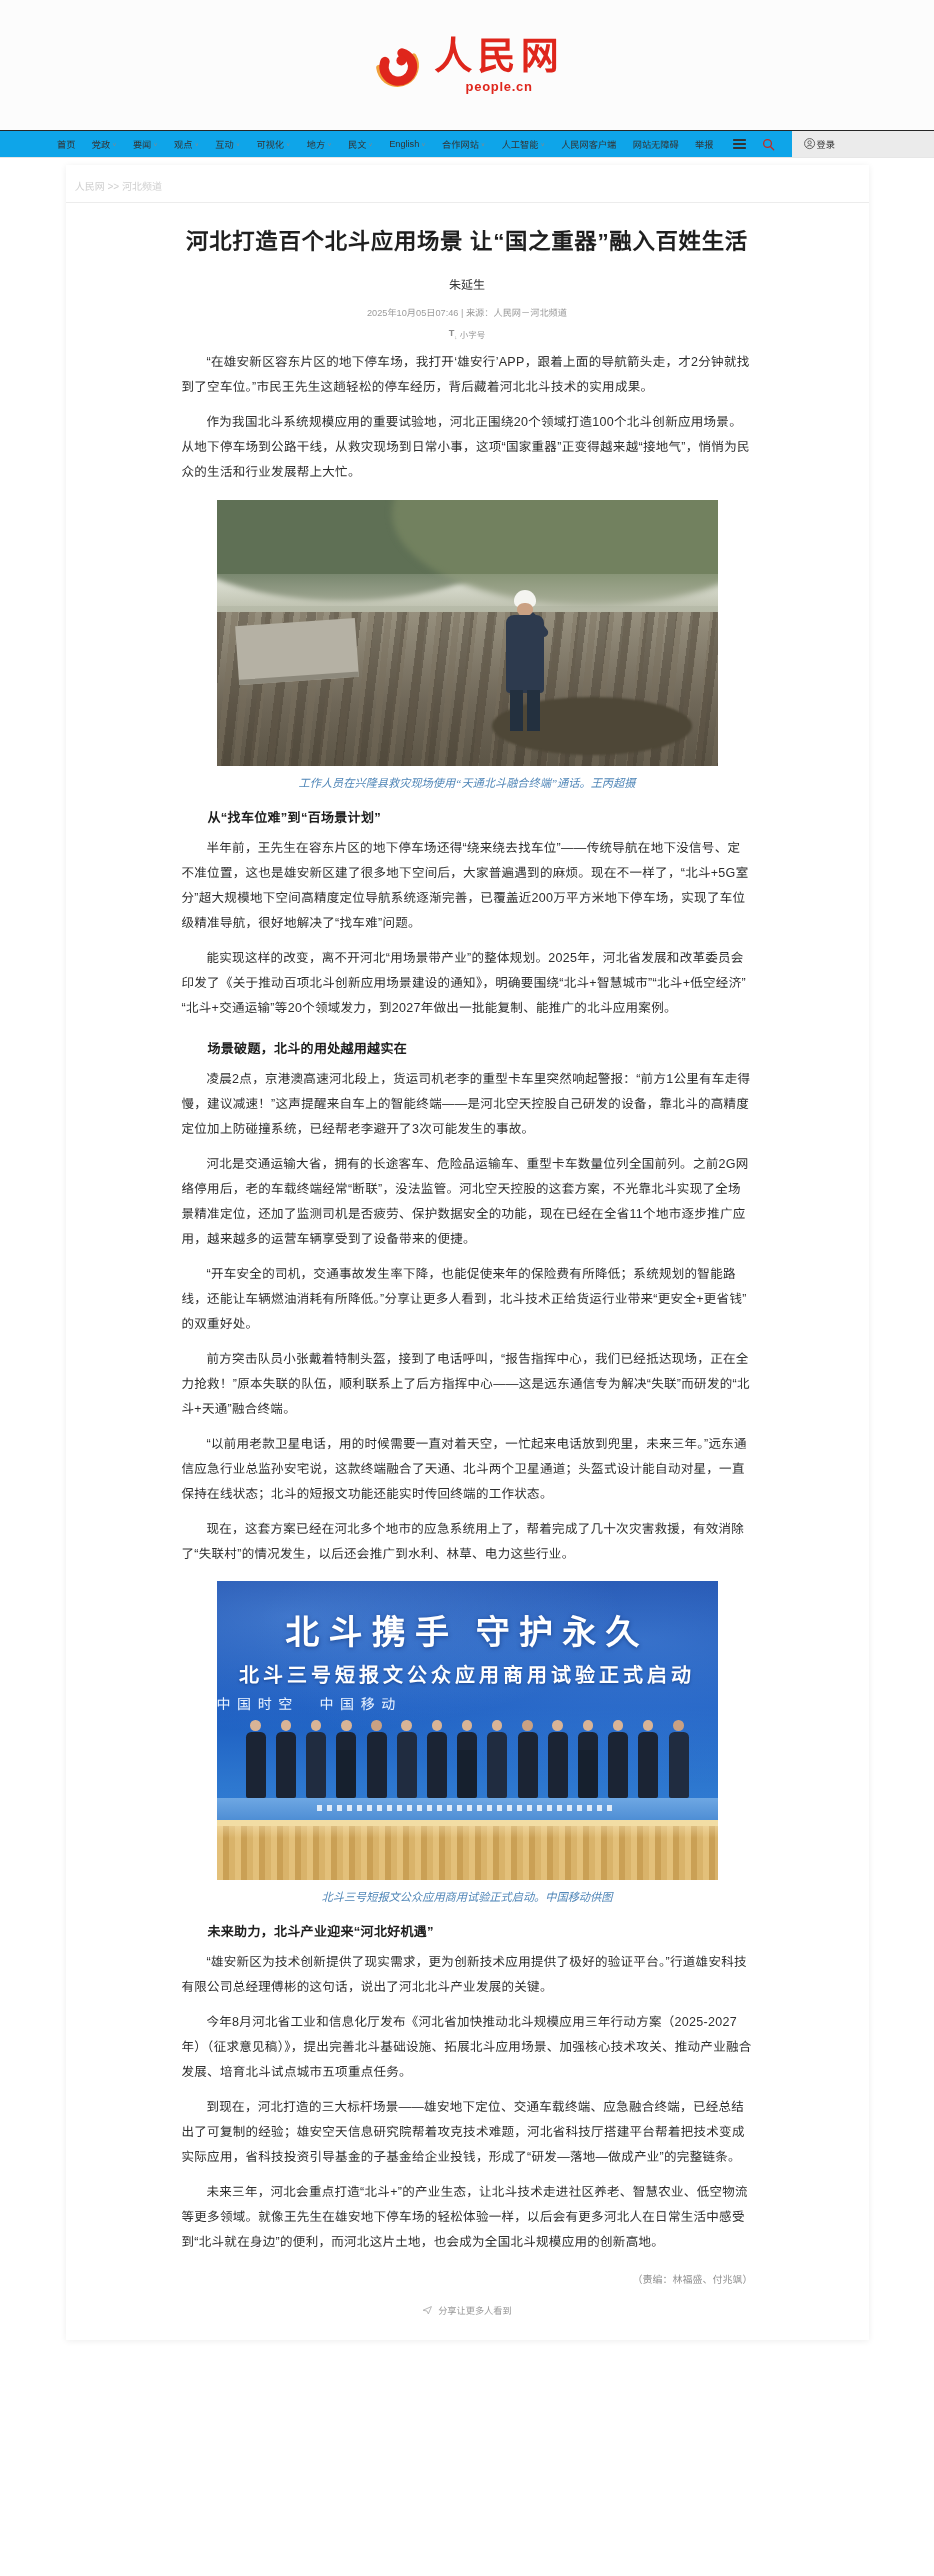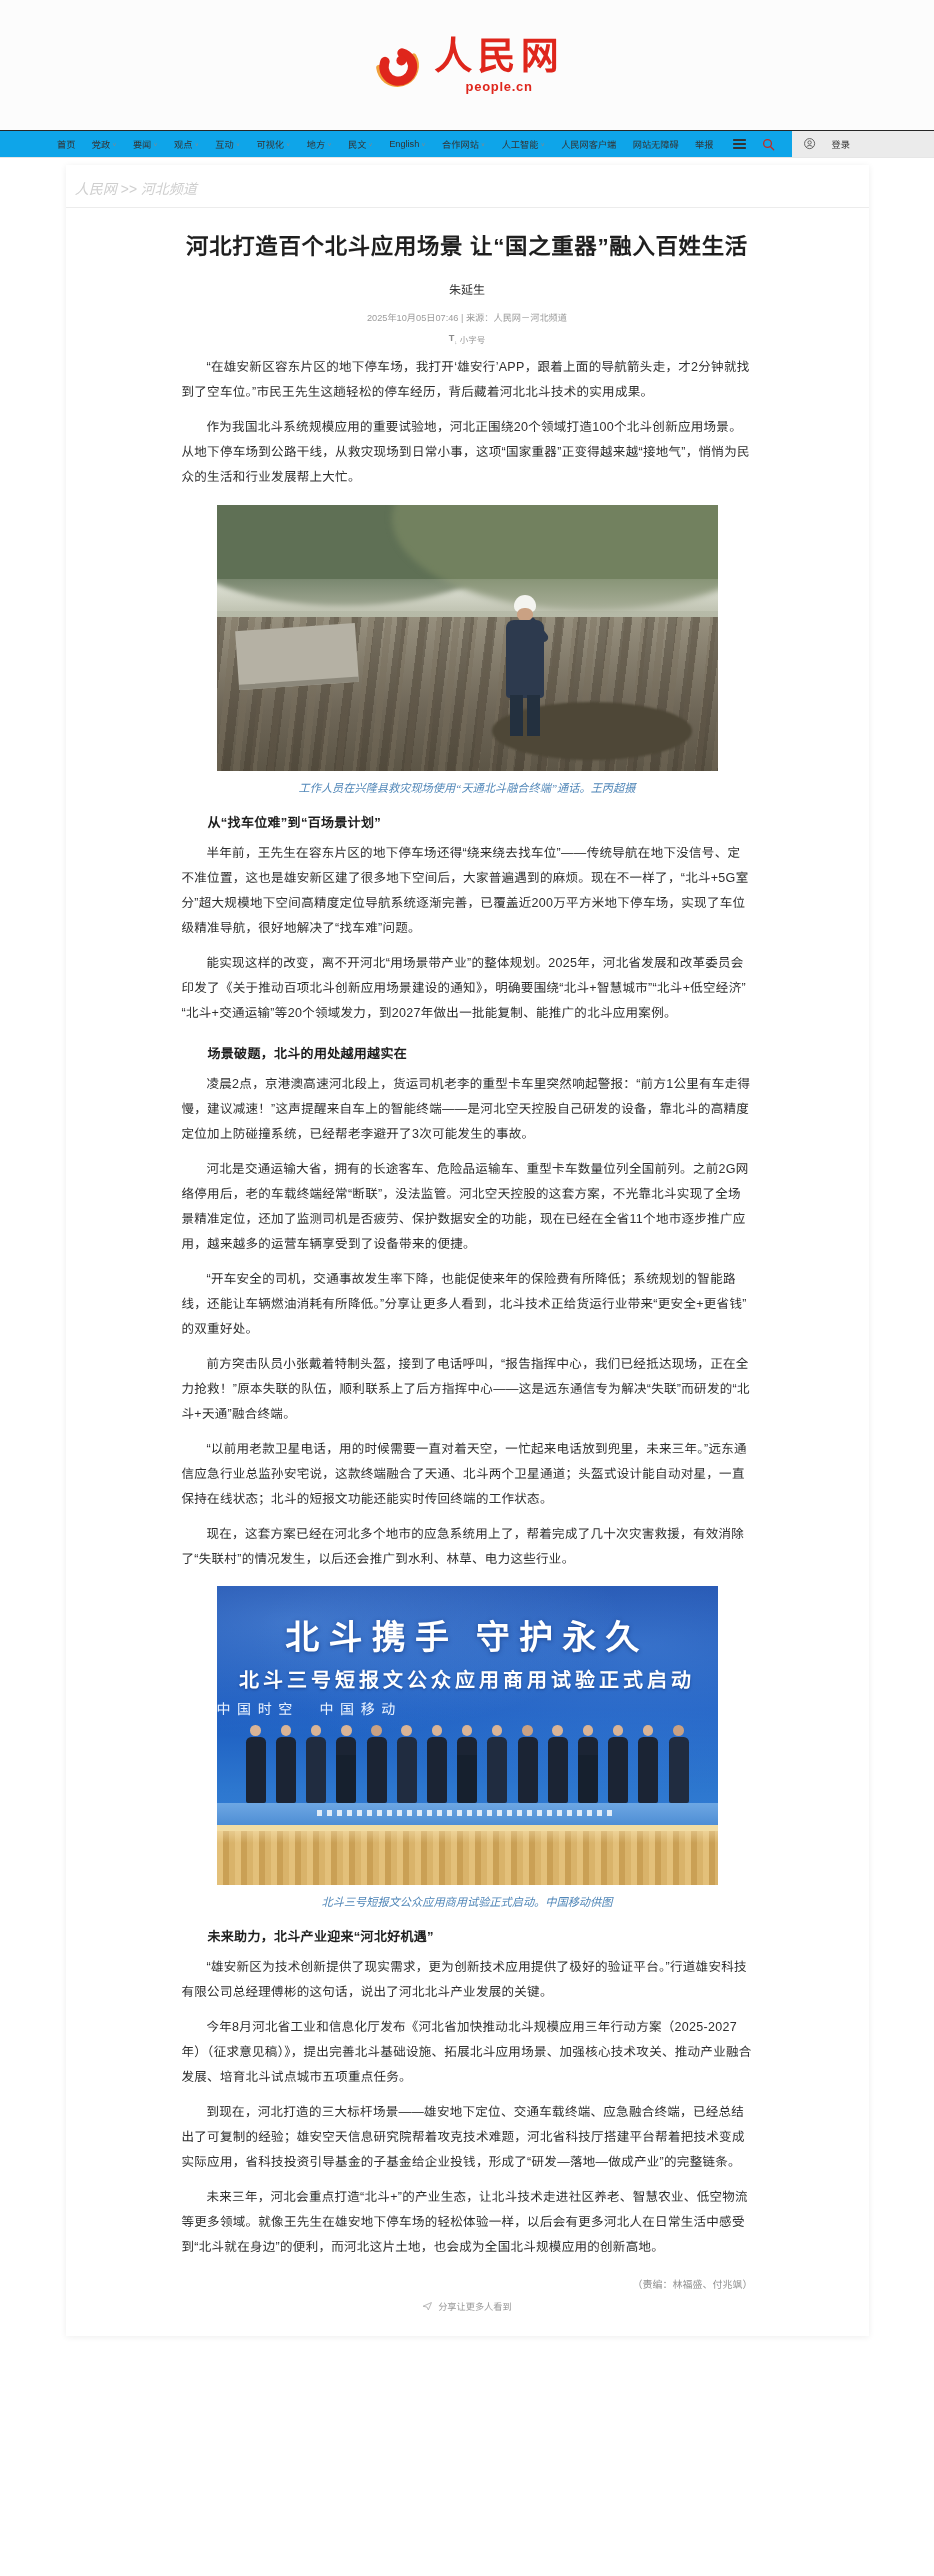"登录" .login-area { gap: 16px -> 1px }
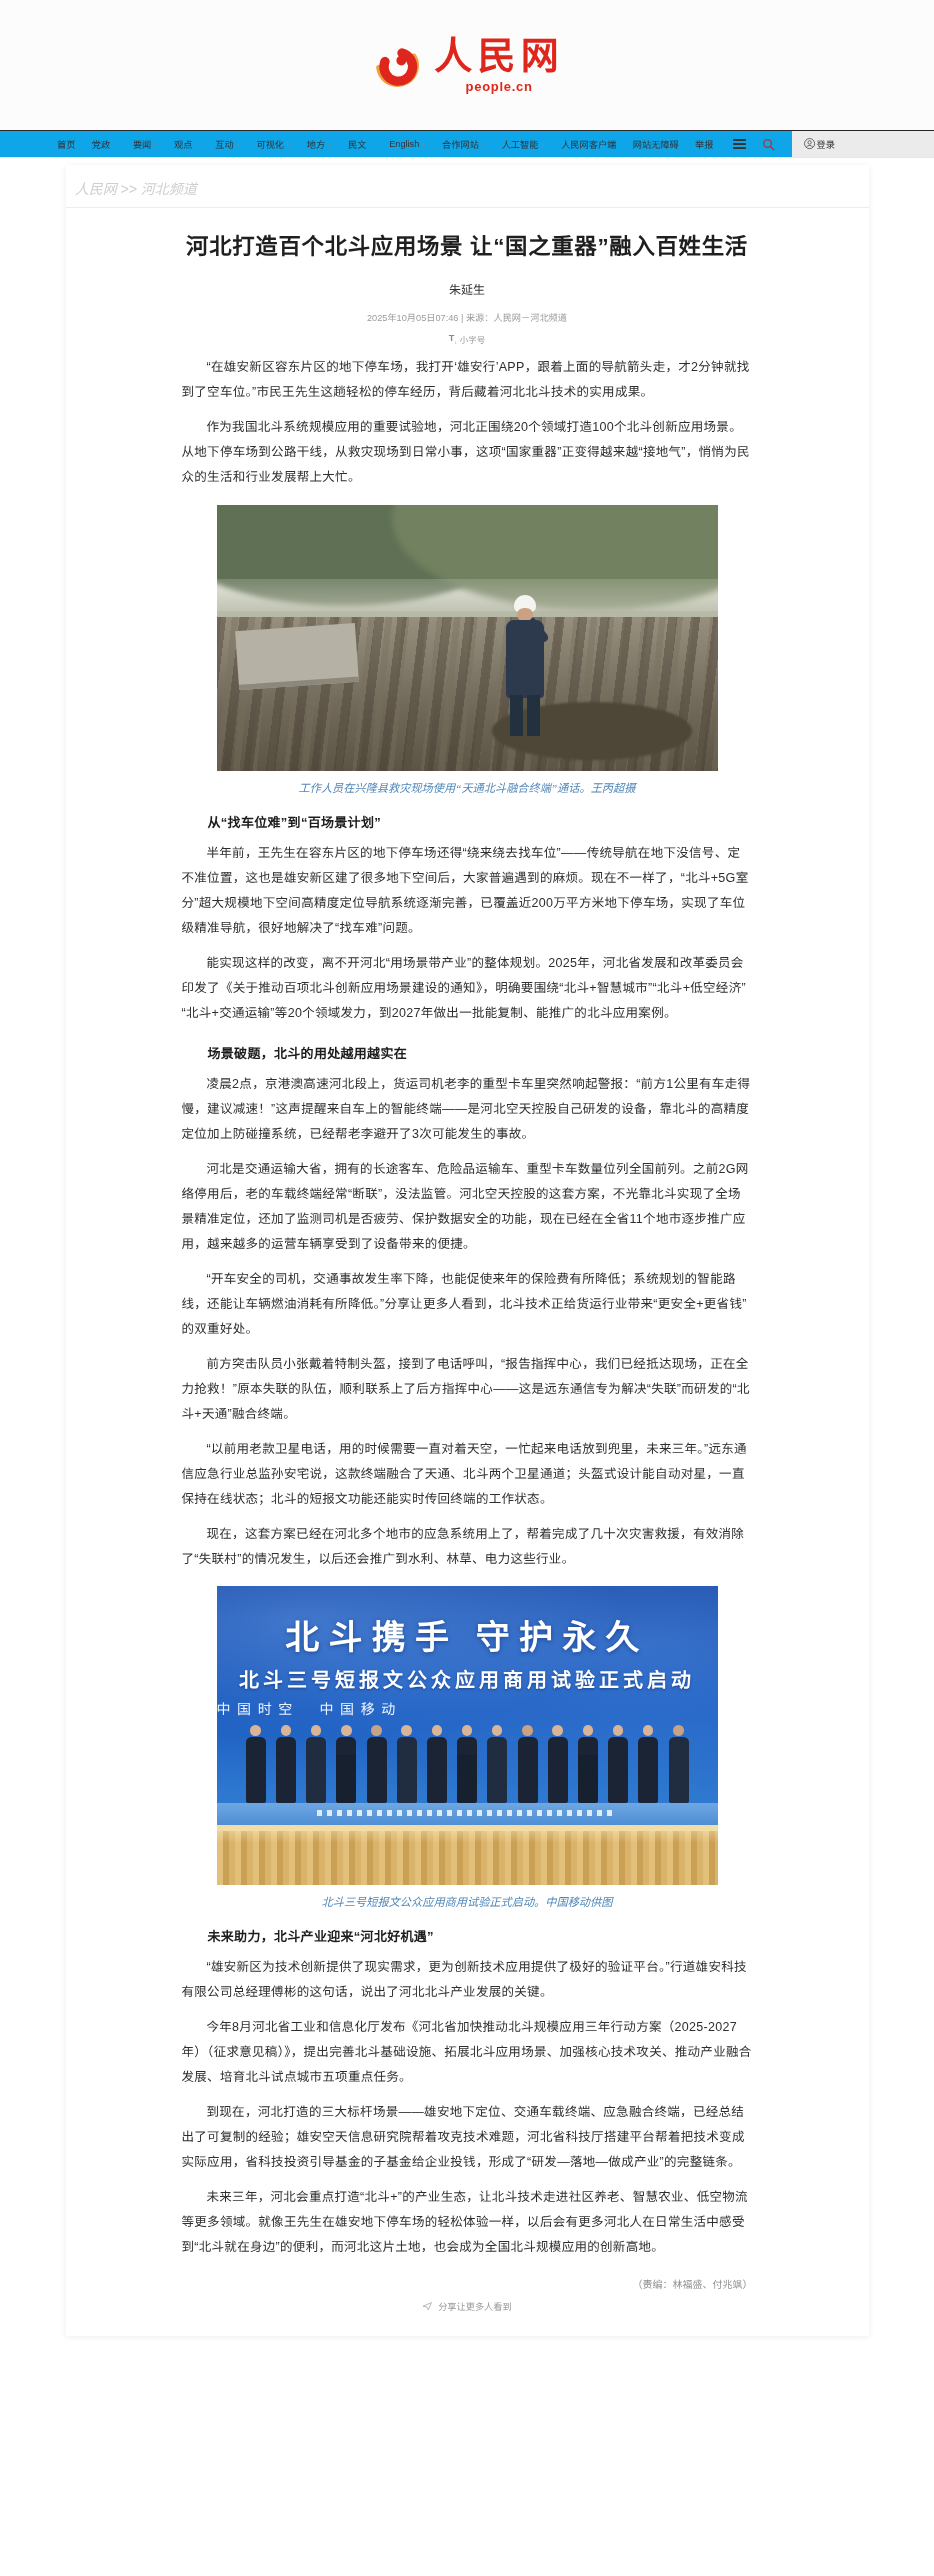"人民网 >> 河北频道" .breadcrumb { font-size: 14px -> 10px; font-style: italic -> none }
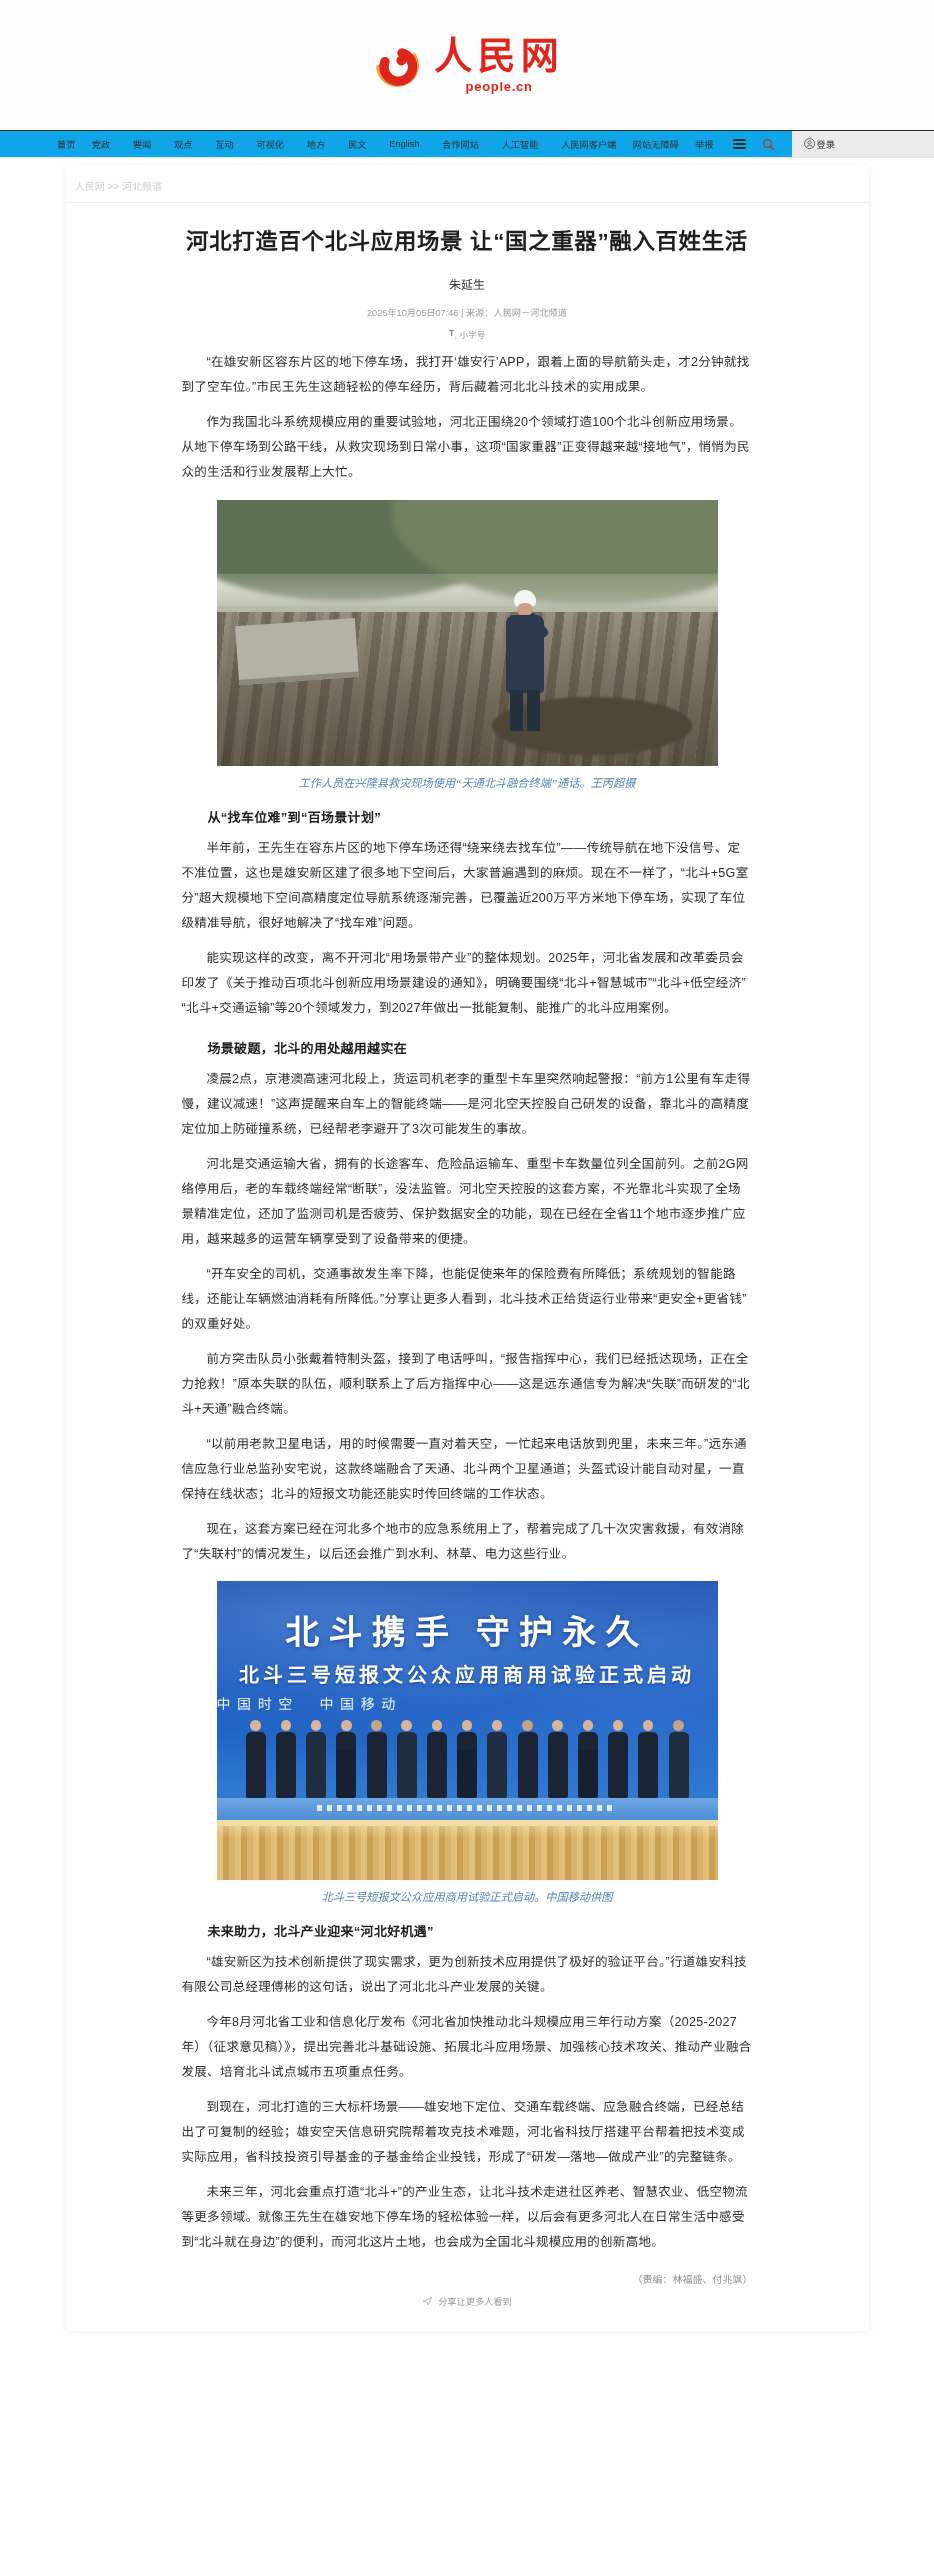"分享让更多人看到" .share-bar { margin-top: 8px -> 17px }
